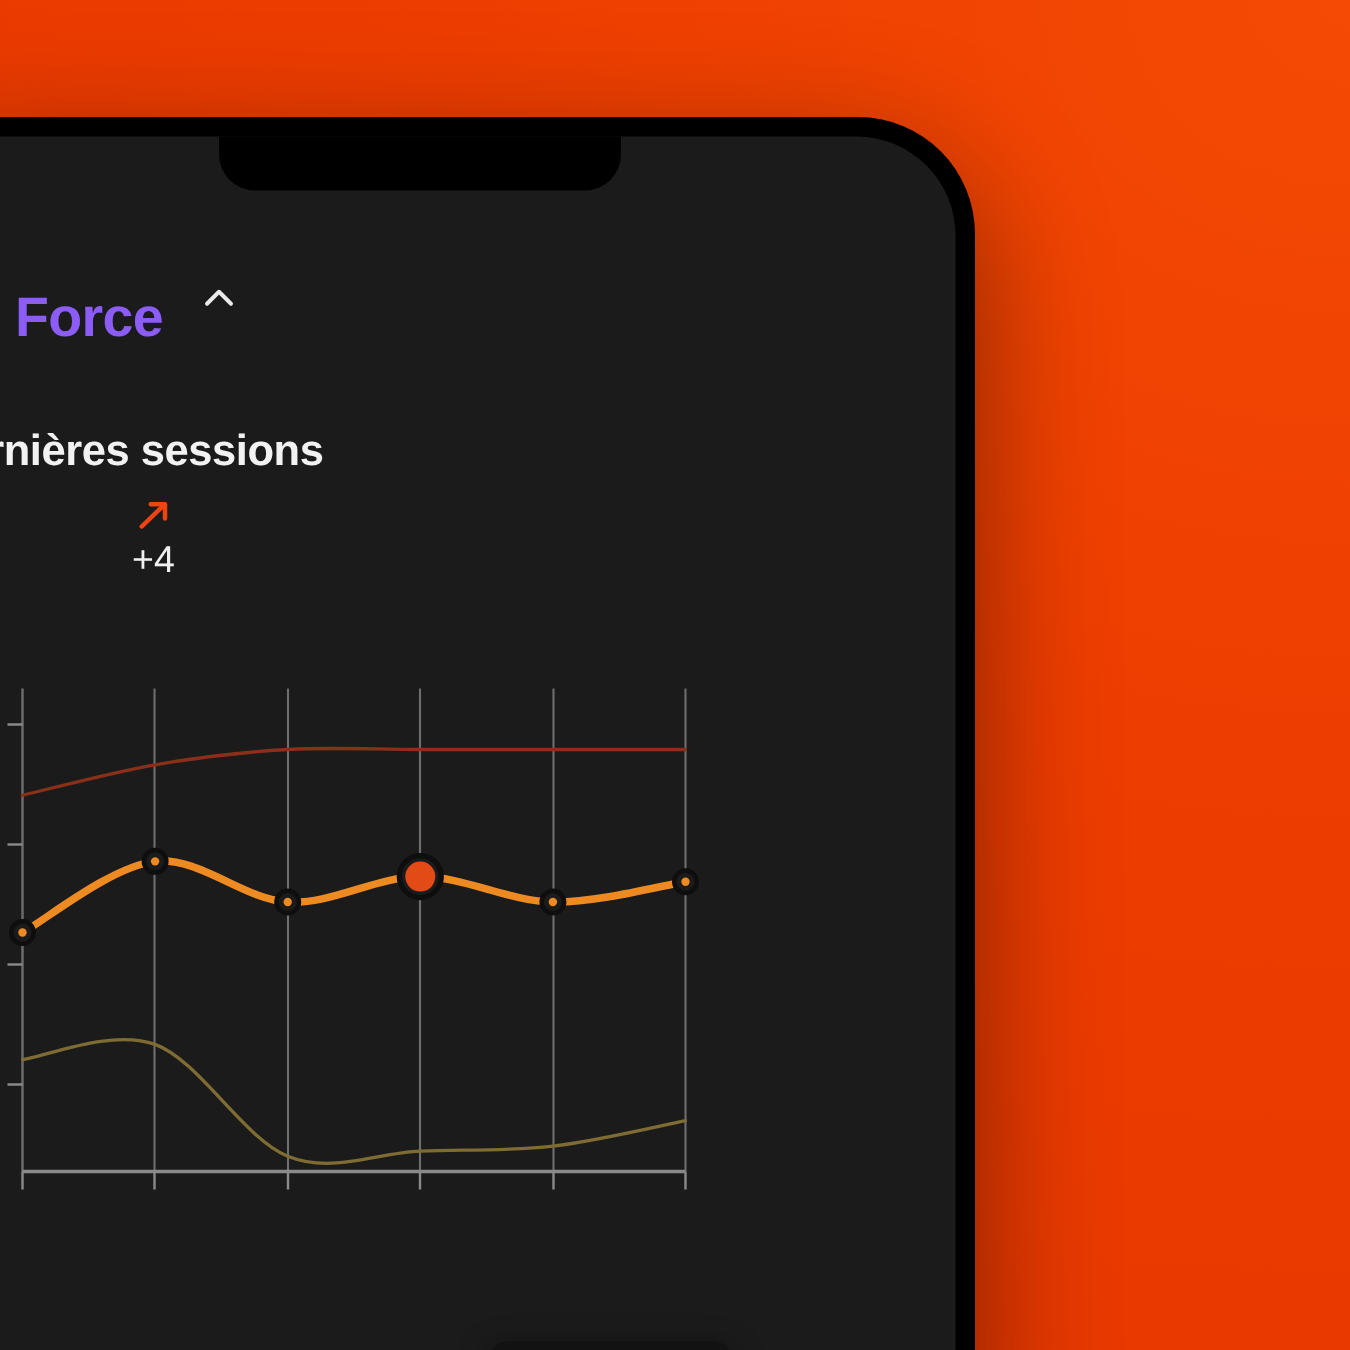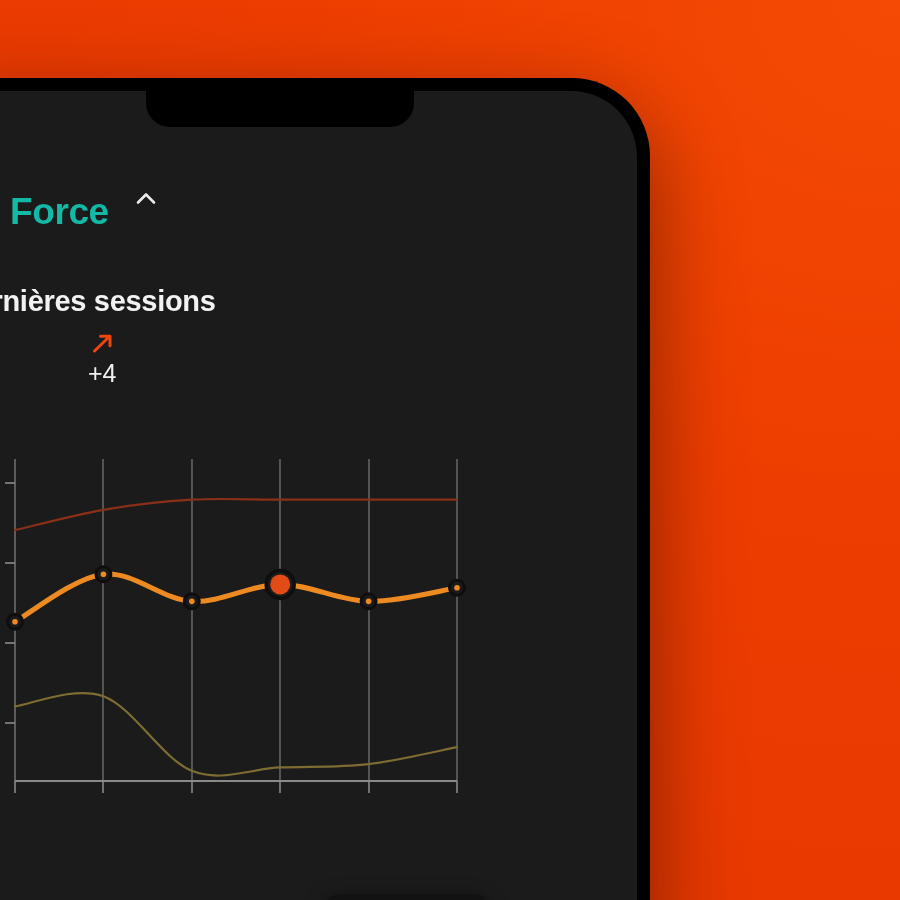"Force" #app-title { color: #14b8a6 -> #8b5cf6 }
